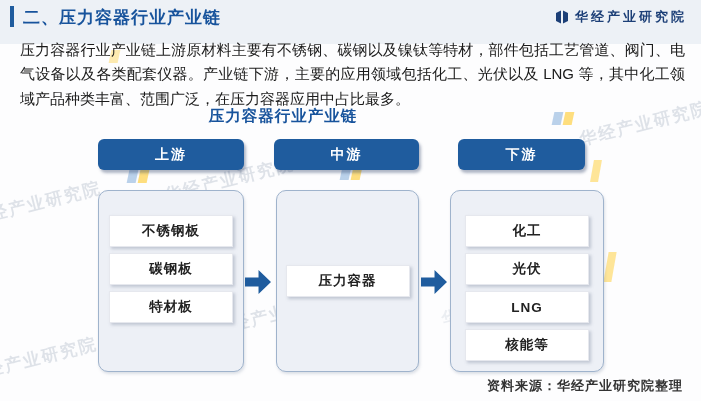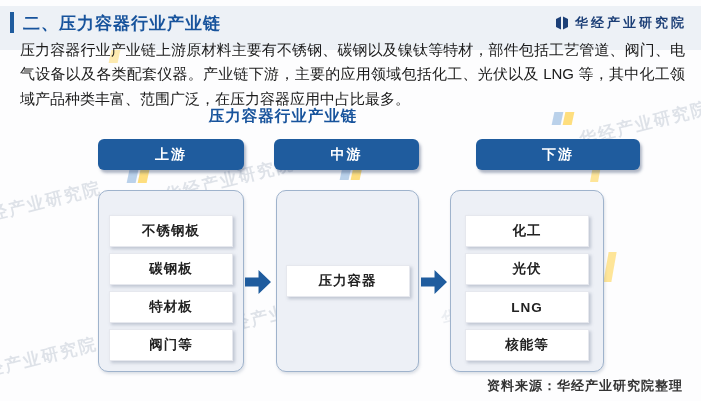"二、压力容器行业产业链" .top-band { top: 6px -> 0 }
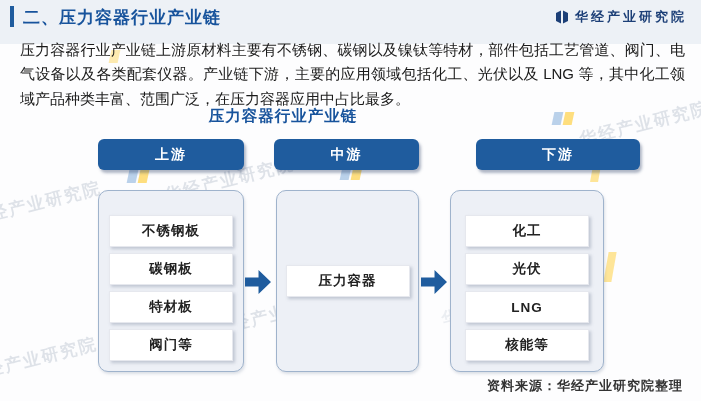"下游" .stage-down { left: 476px -> 458px; width: 164px -> 127px }
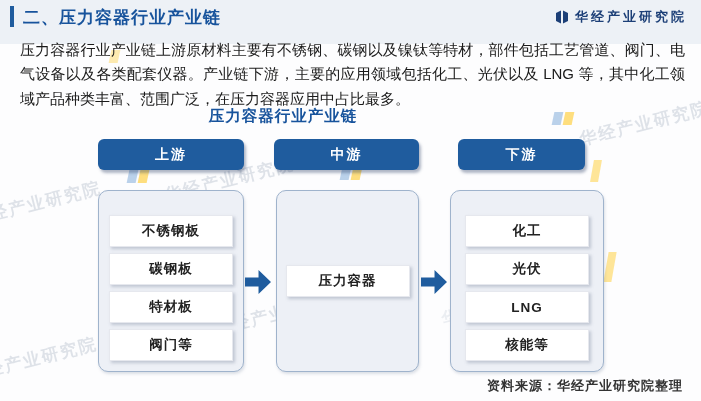"阀门等" div.item-box { html: <div>阀门等</div> -> none }
